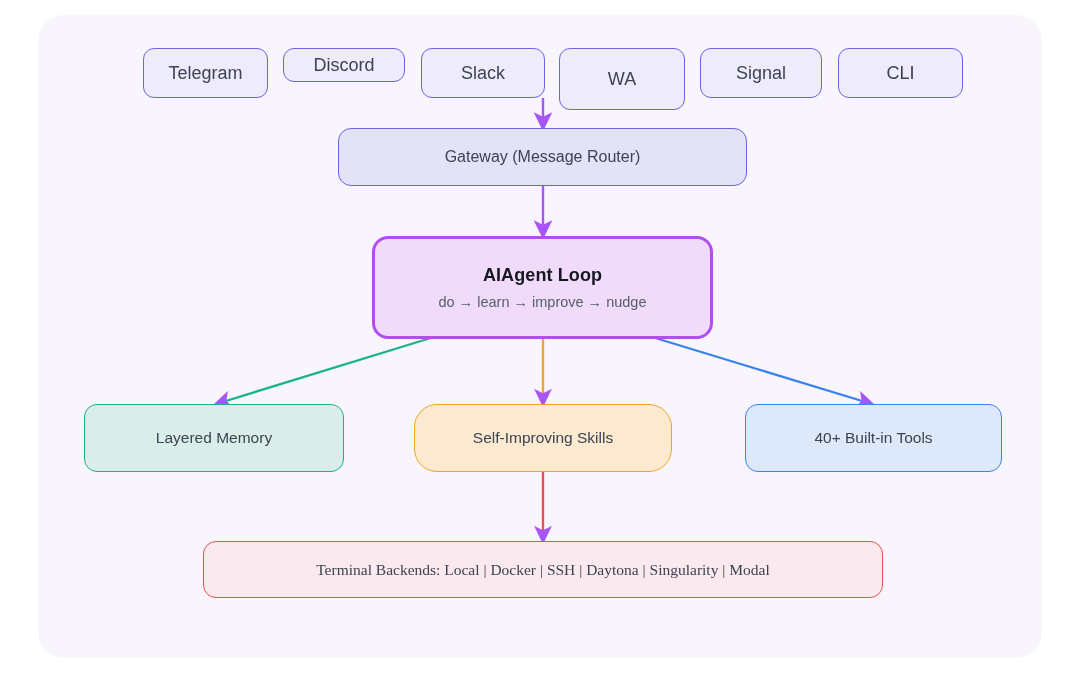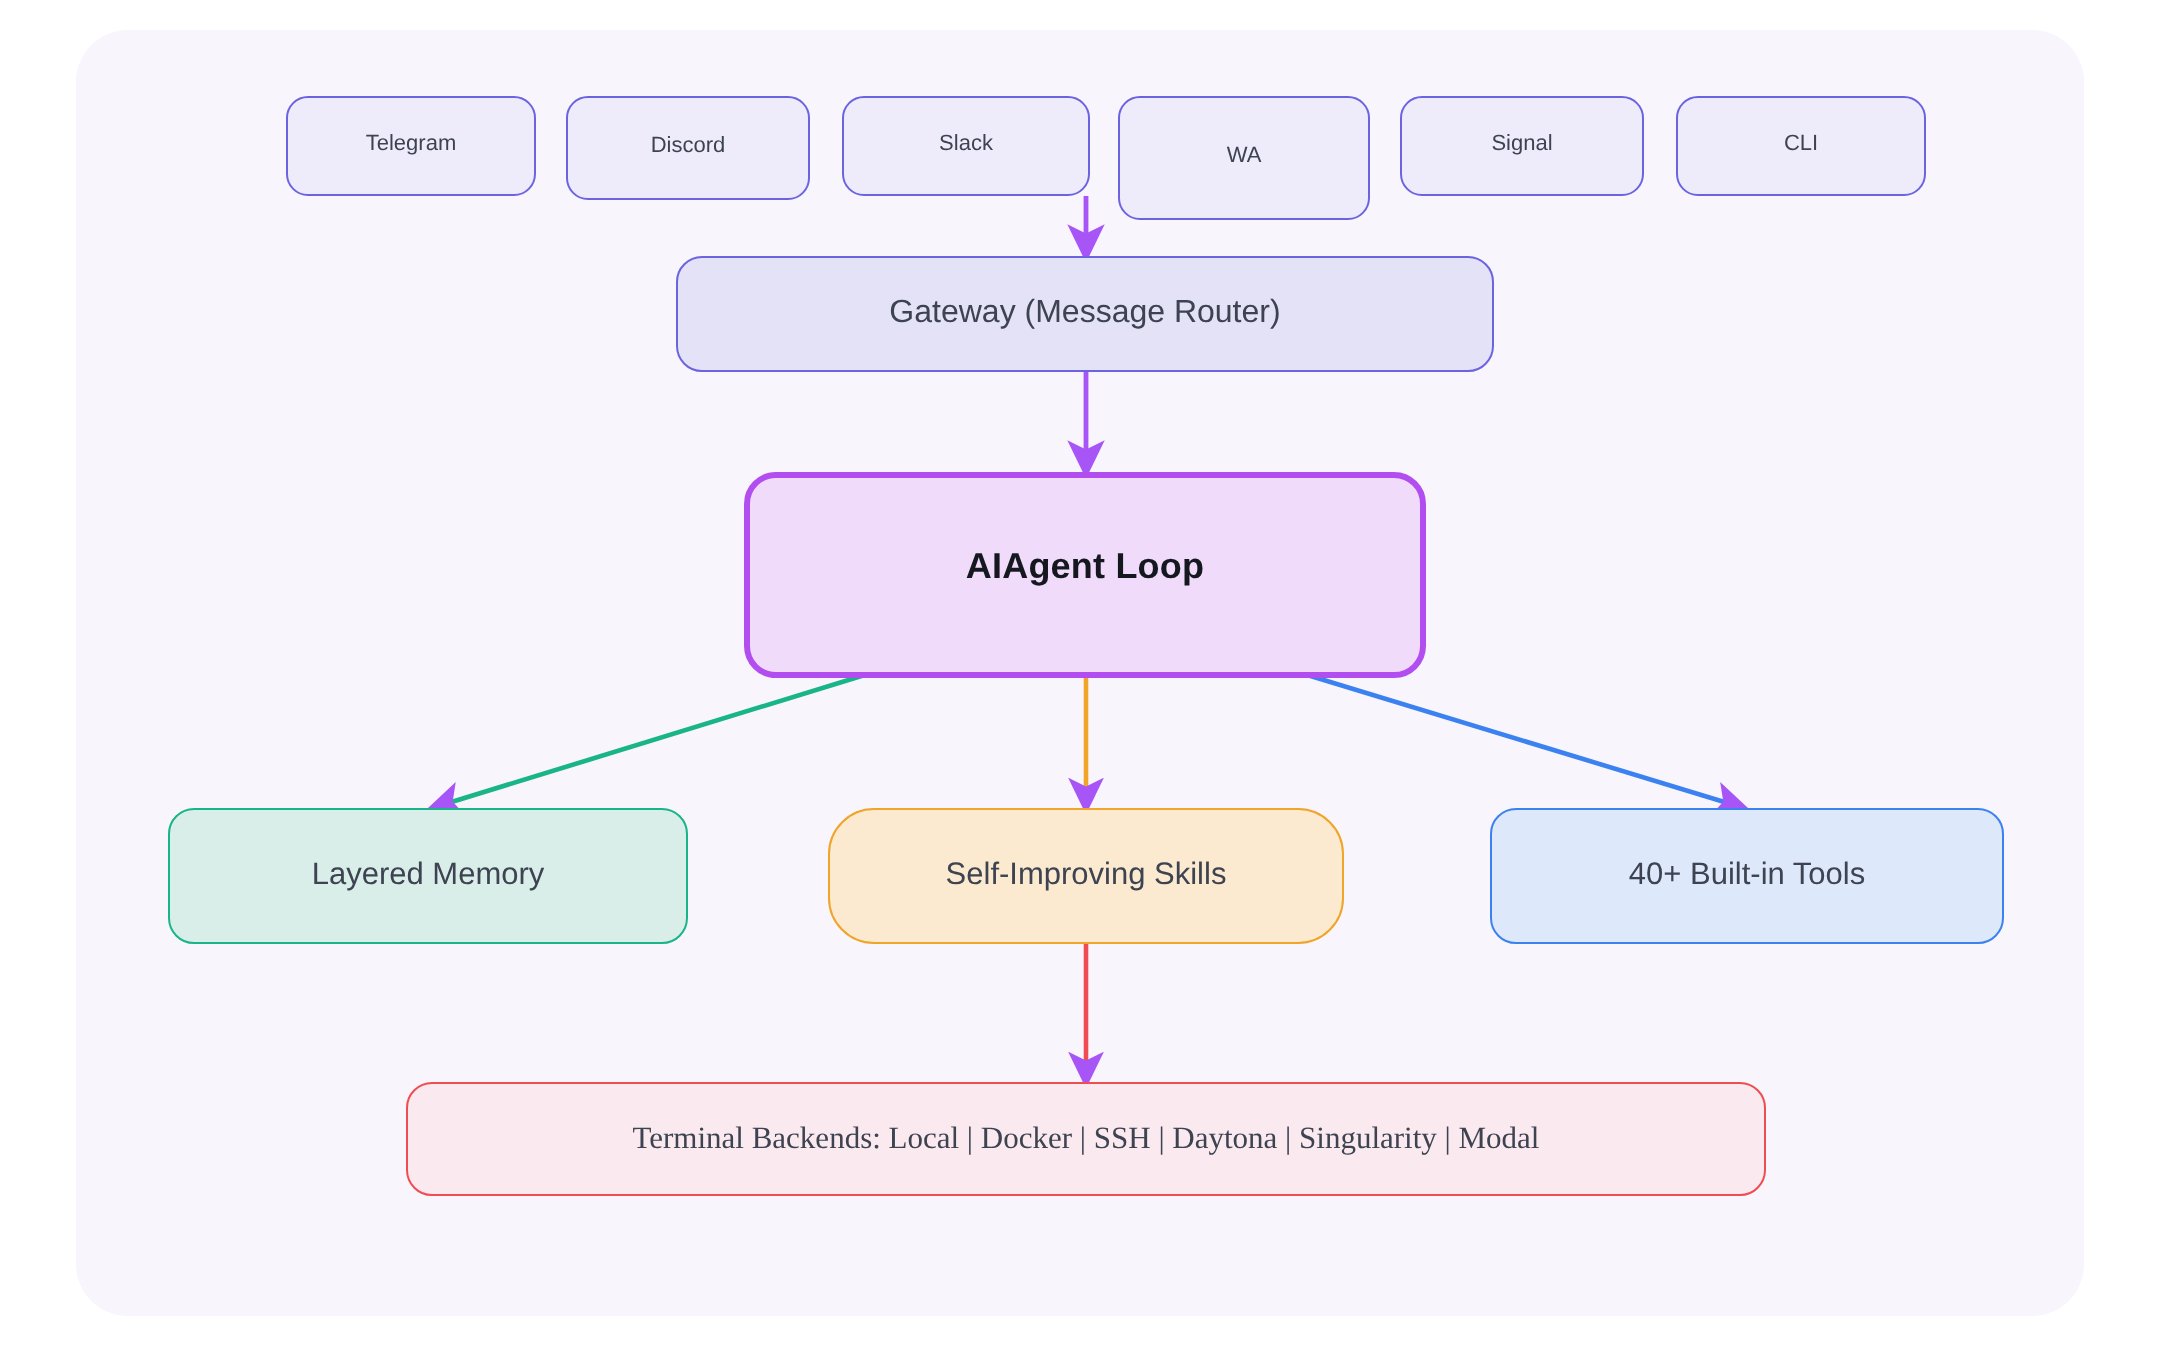"Telegram" .chip .label { font-size: 11px -> 18px }
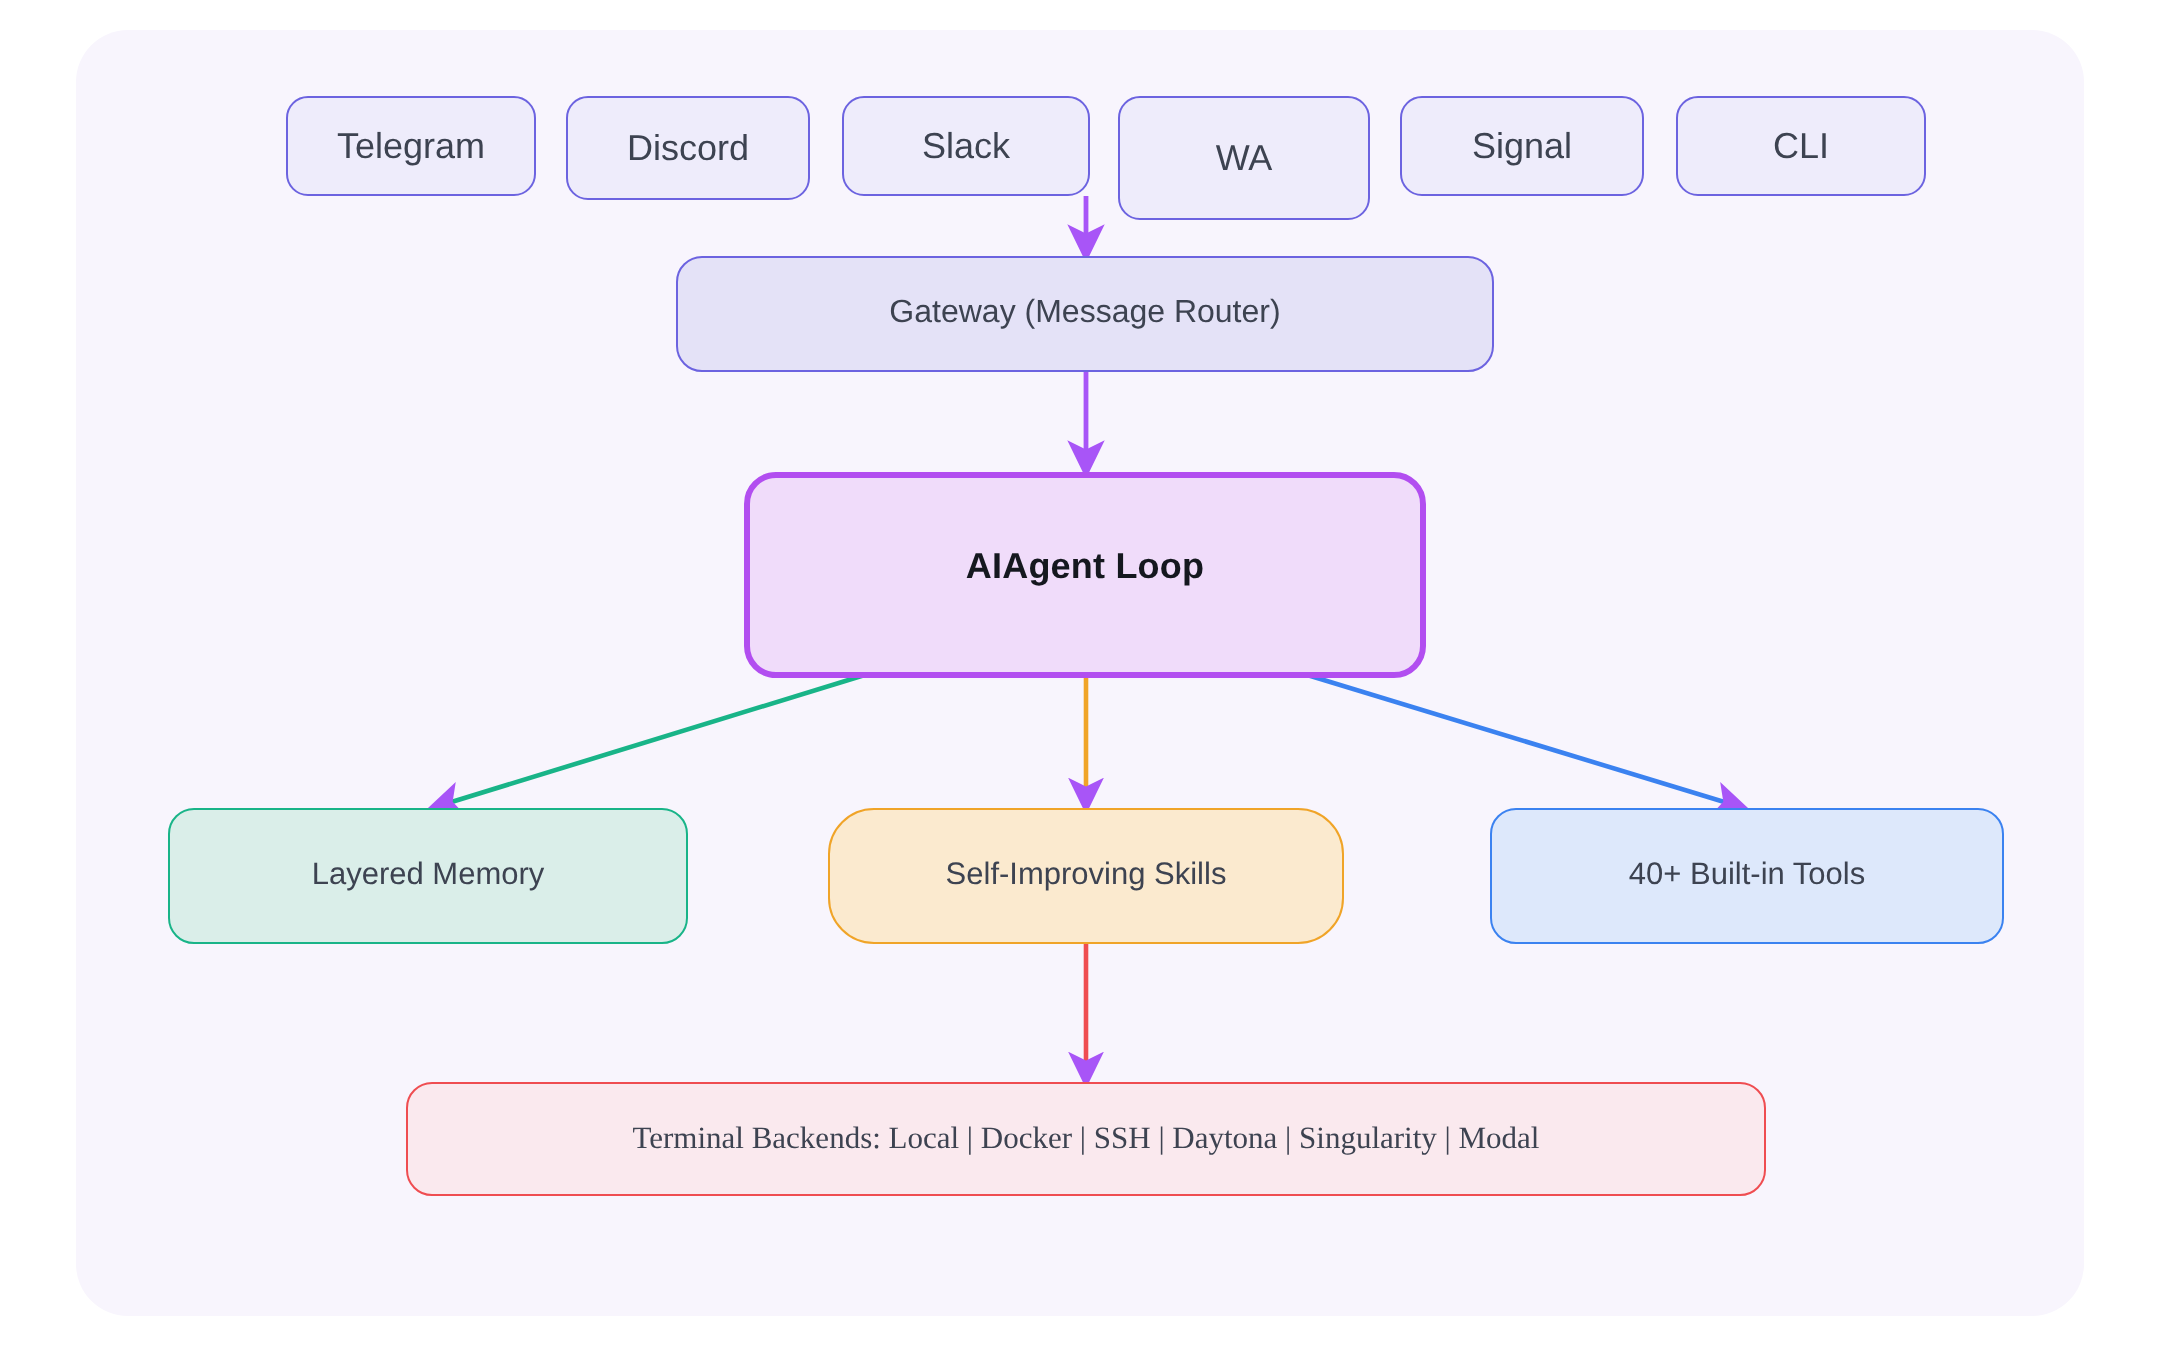"Discord" div.node { height: 52px -> 34px }
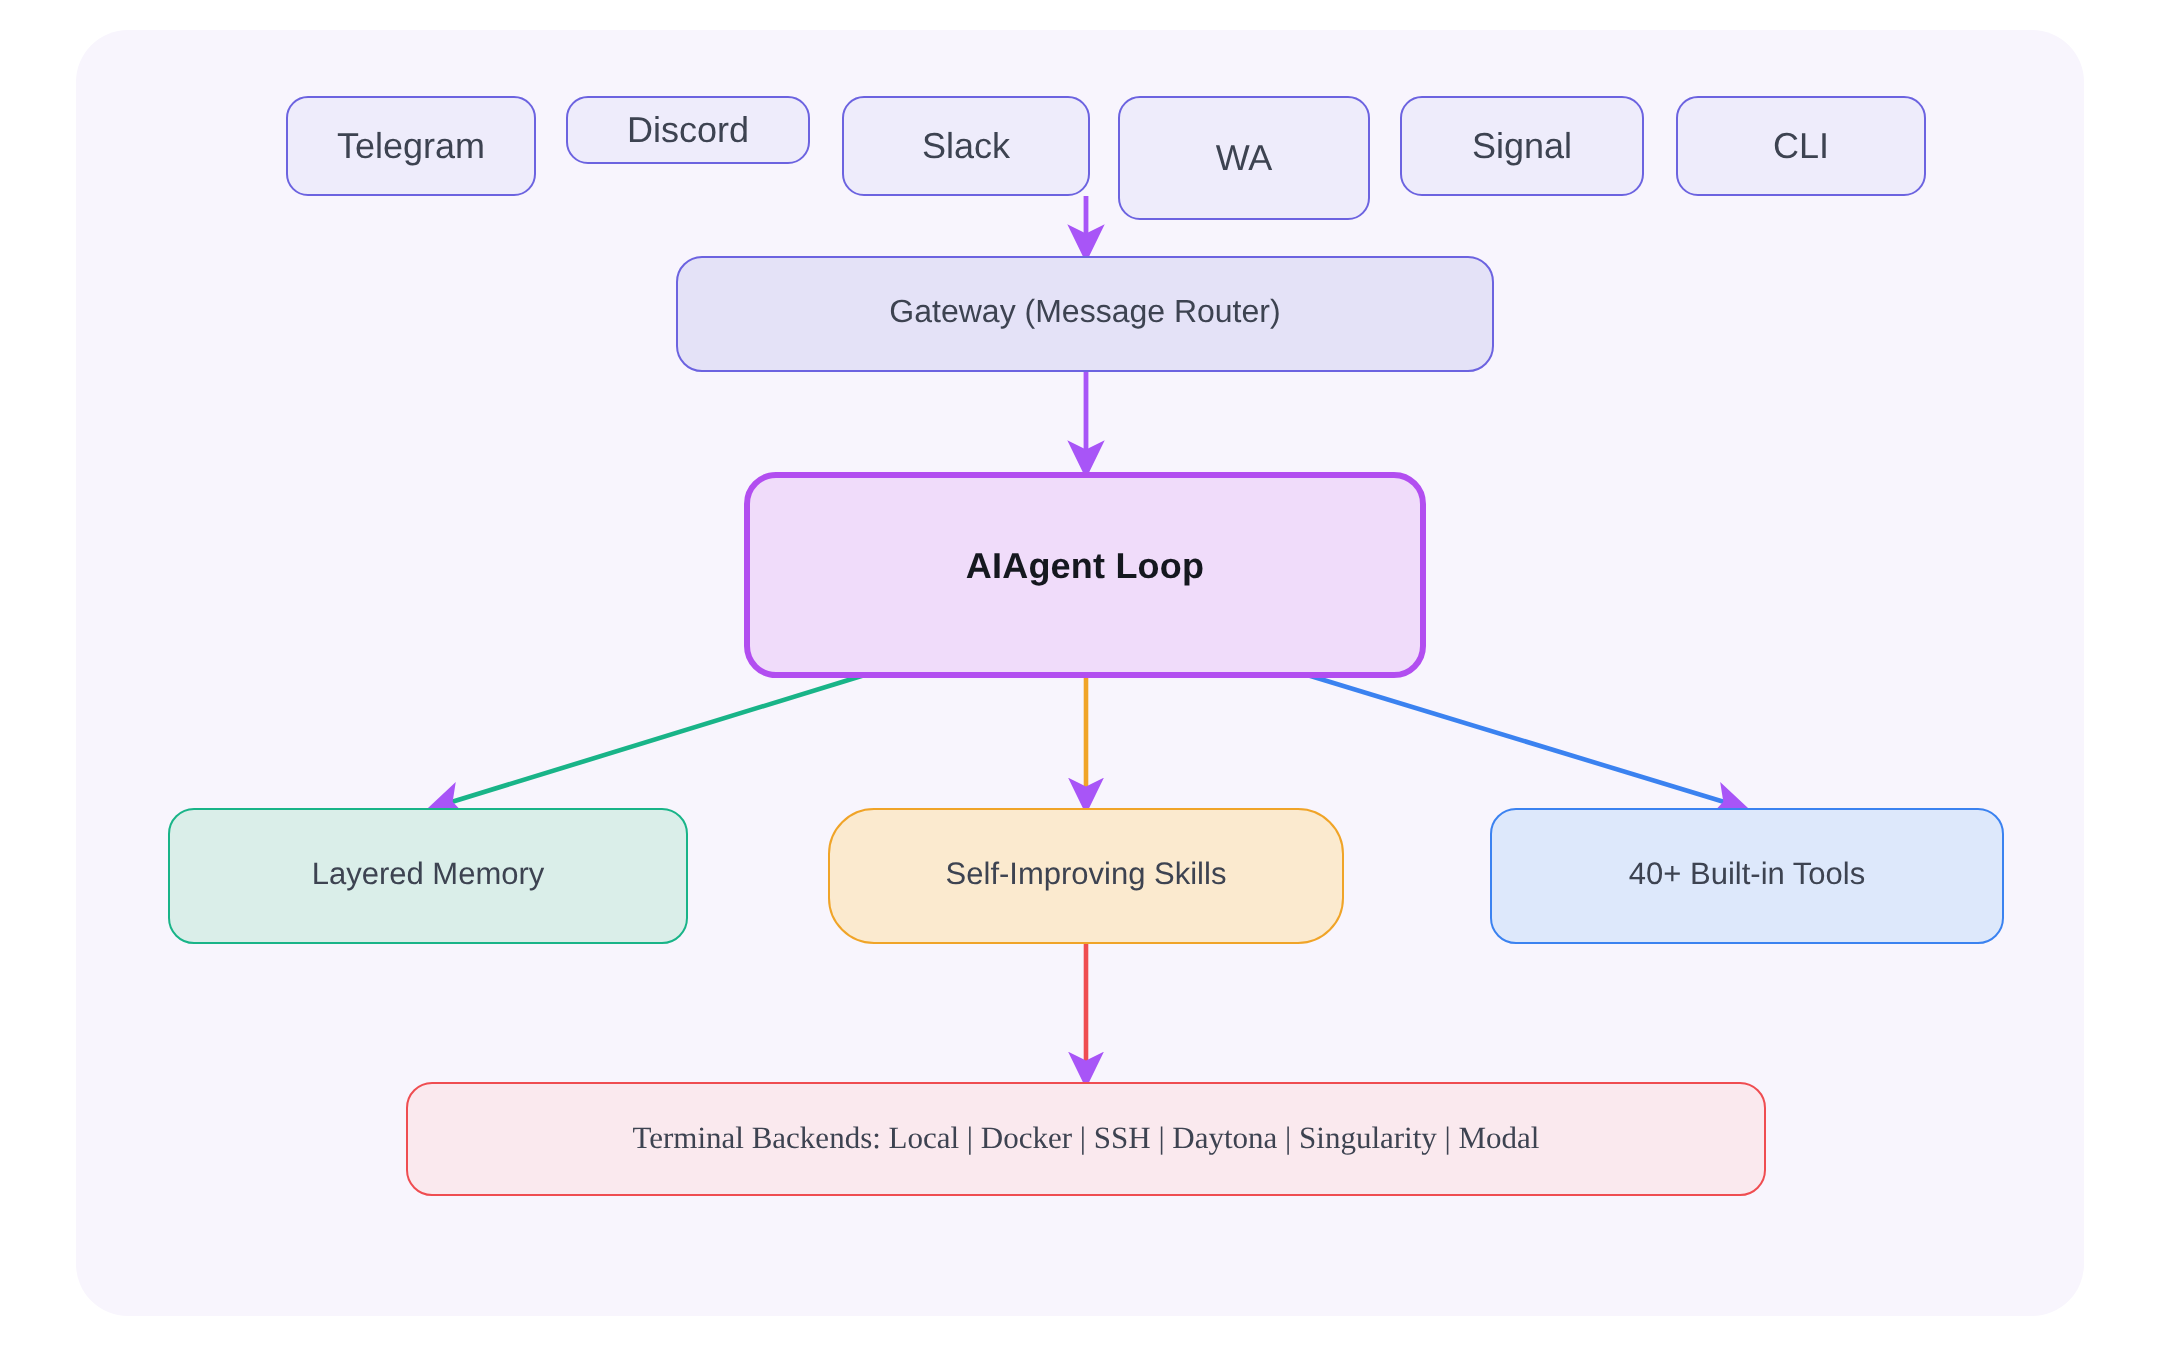"do → learn → improve" span.sub { html: none -> <span>do → learn → improve → nudge</span> }
